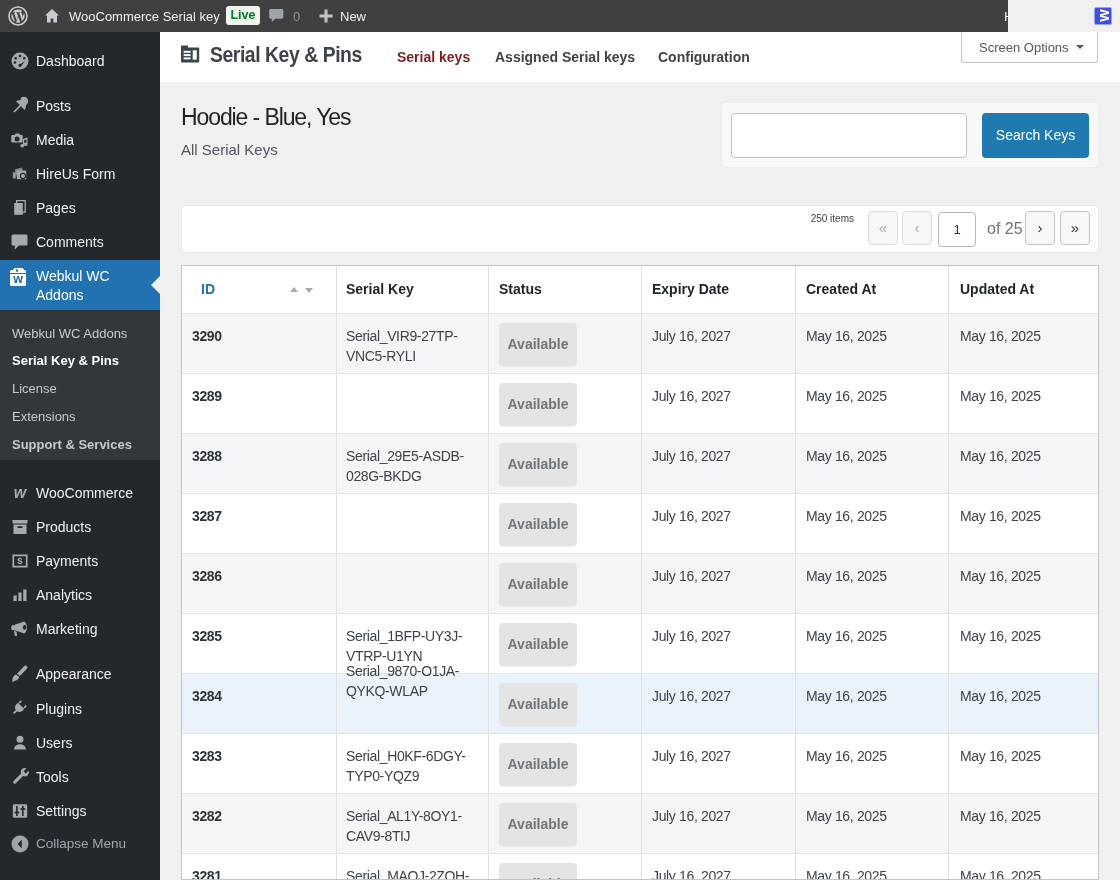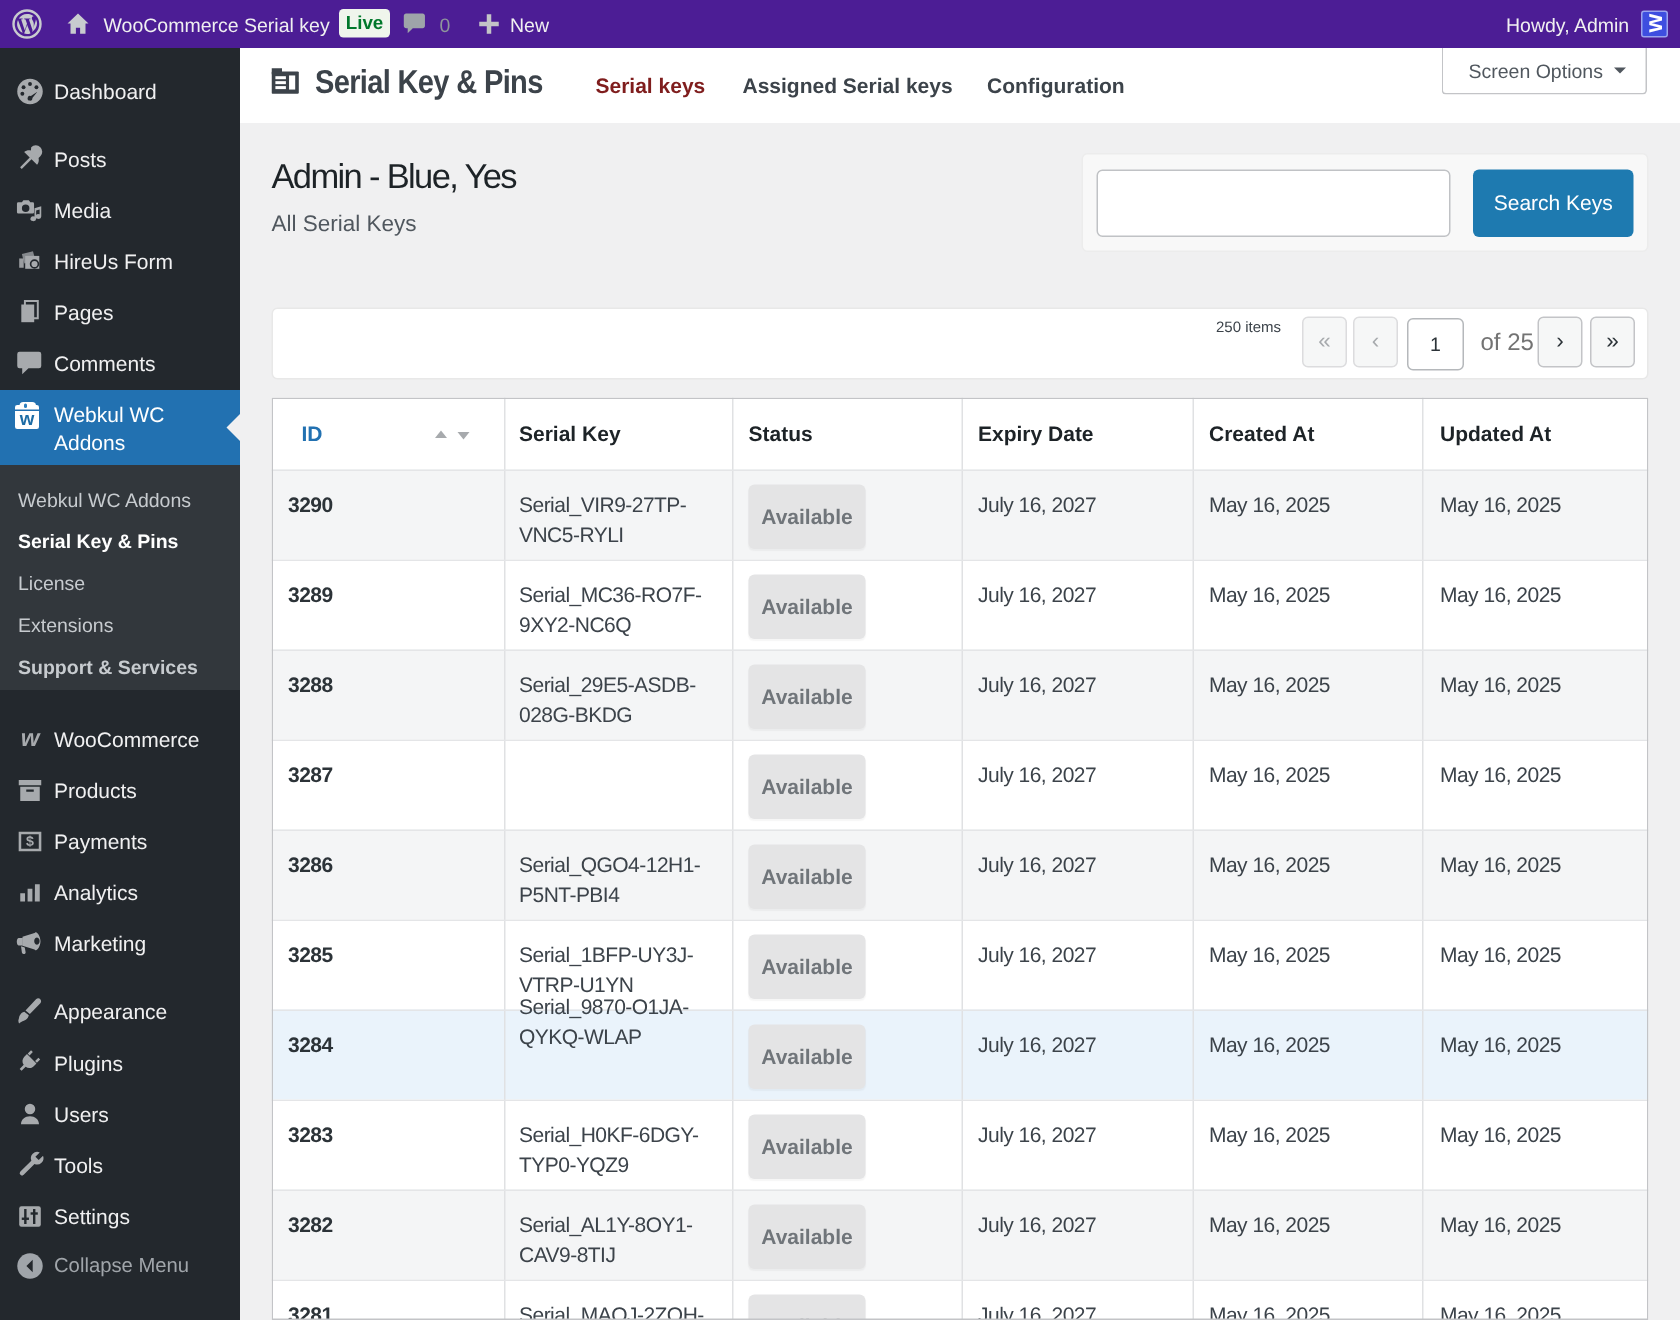"WooCommerce Serial key" #adminbar { background: #4c1d95 -> #404040; width: 1120px -> 1008px }
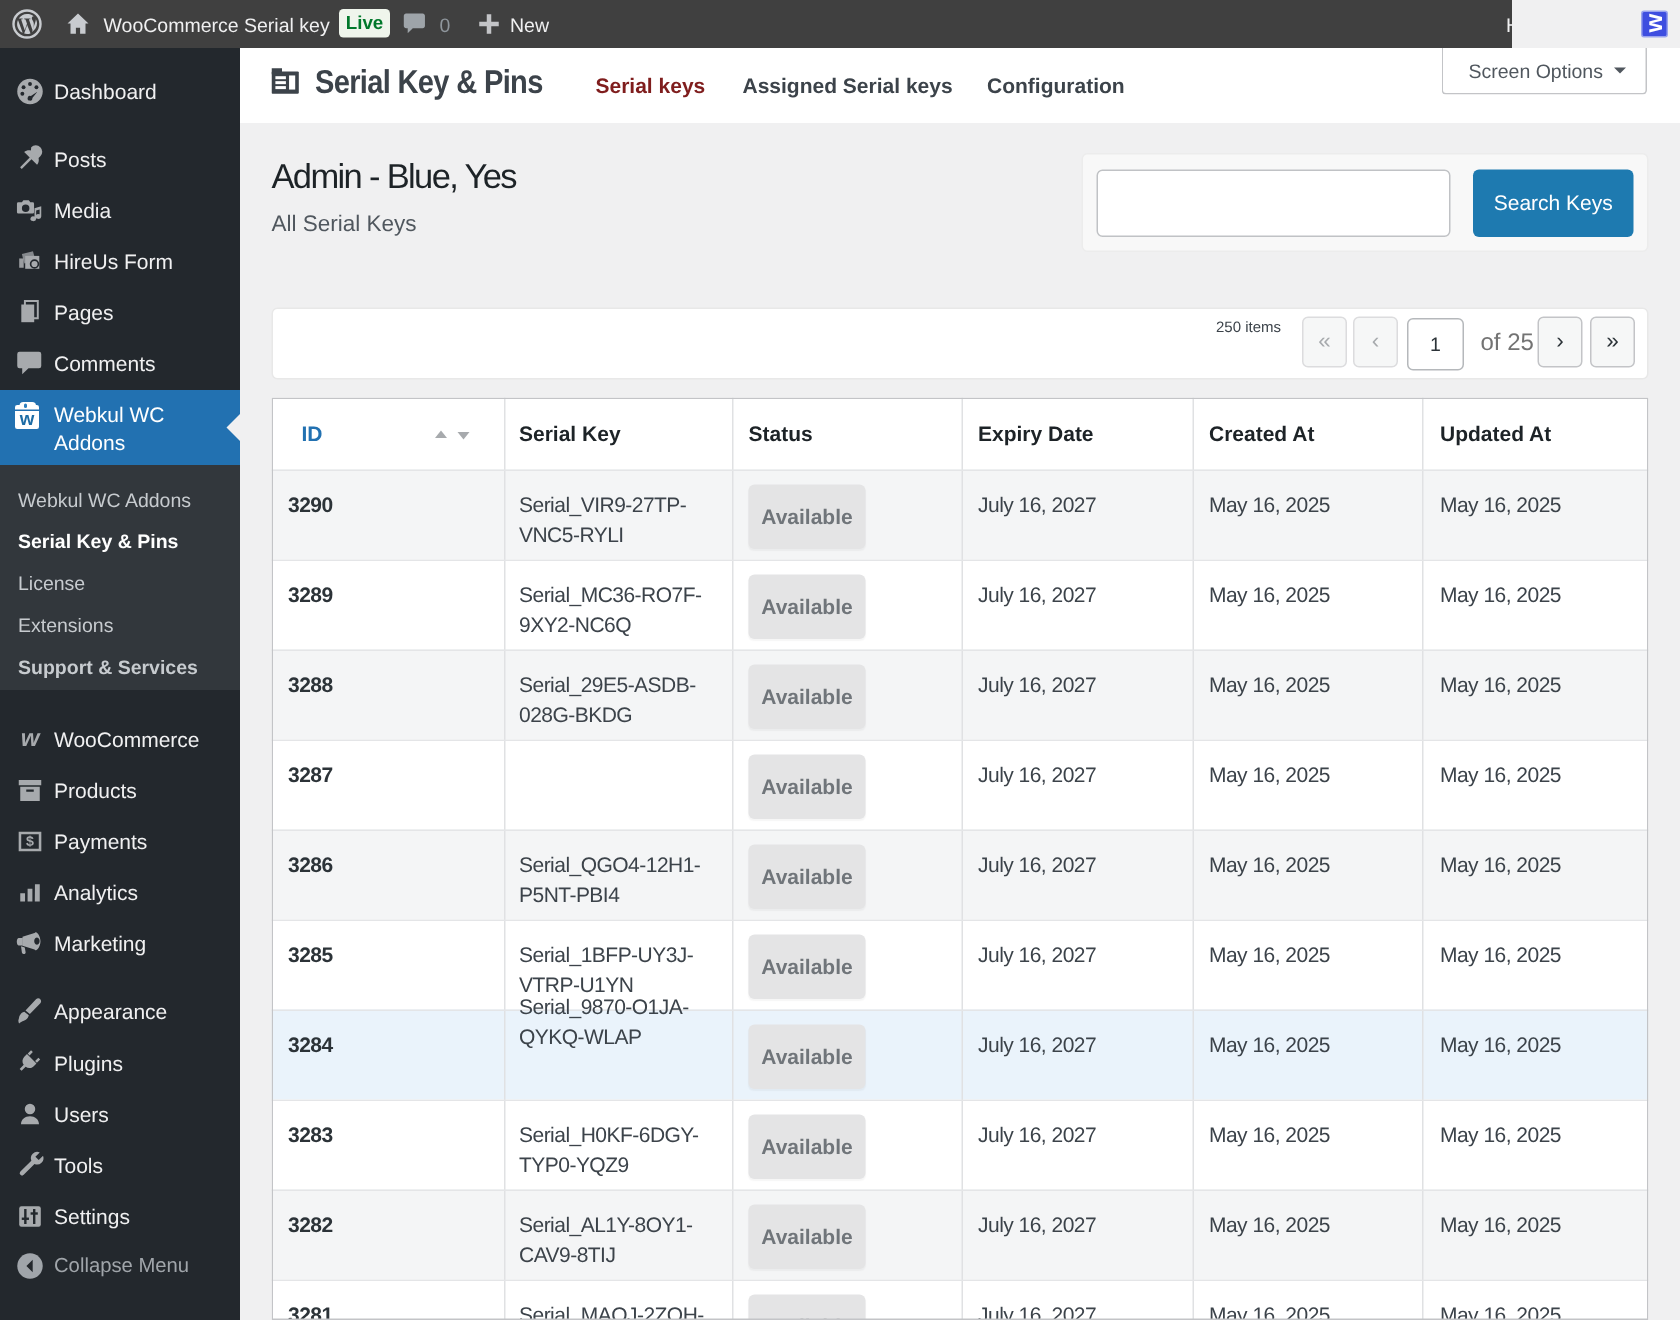"Admin - Blue, Yes" div.a { text: Admin -> Hoodie }
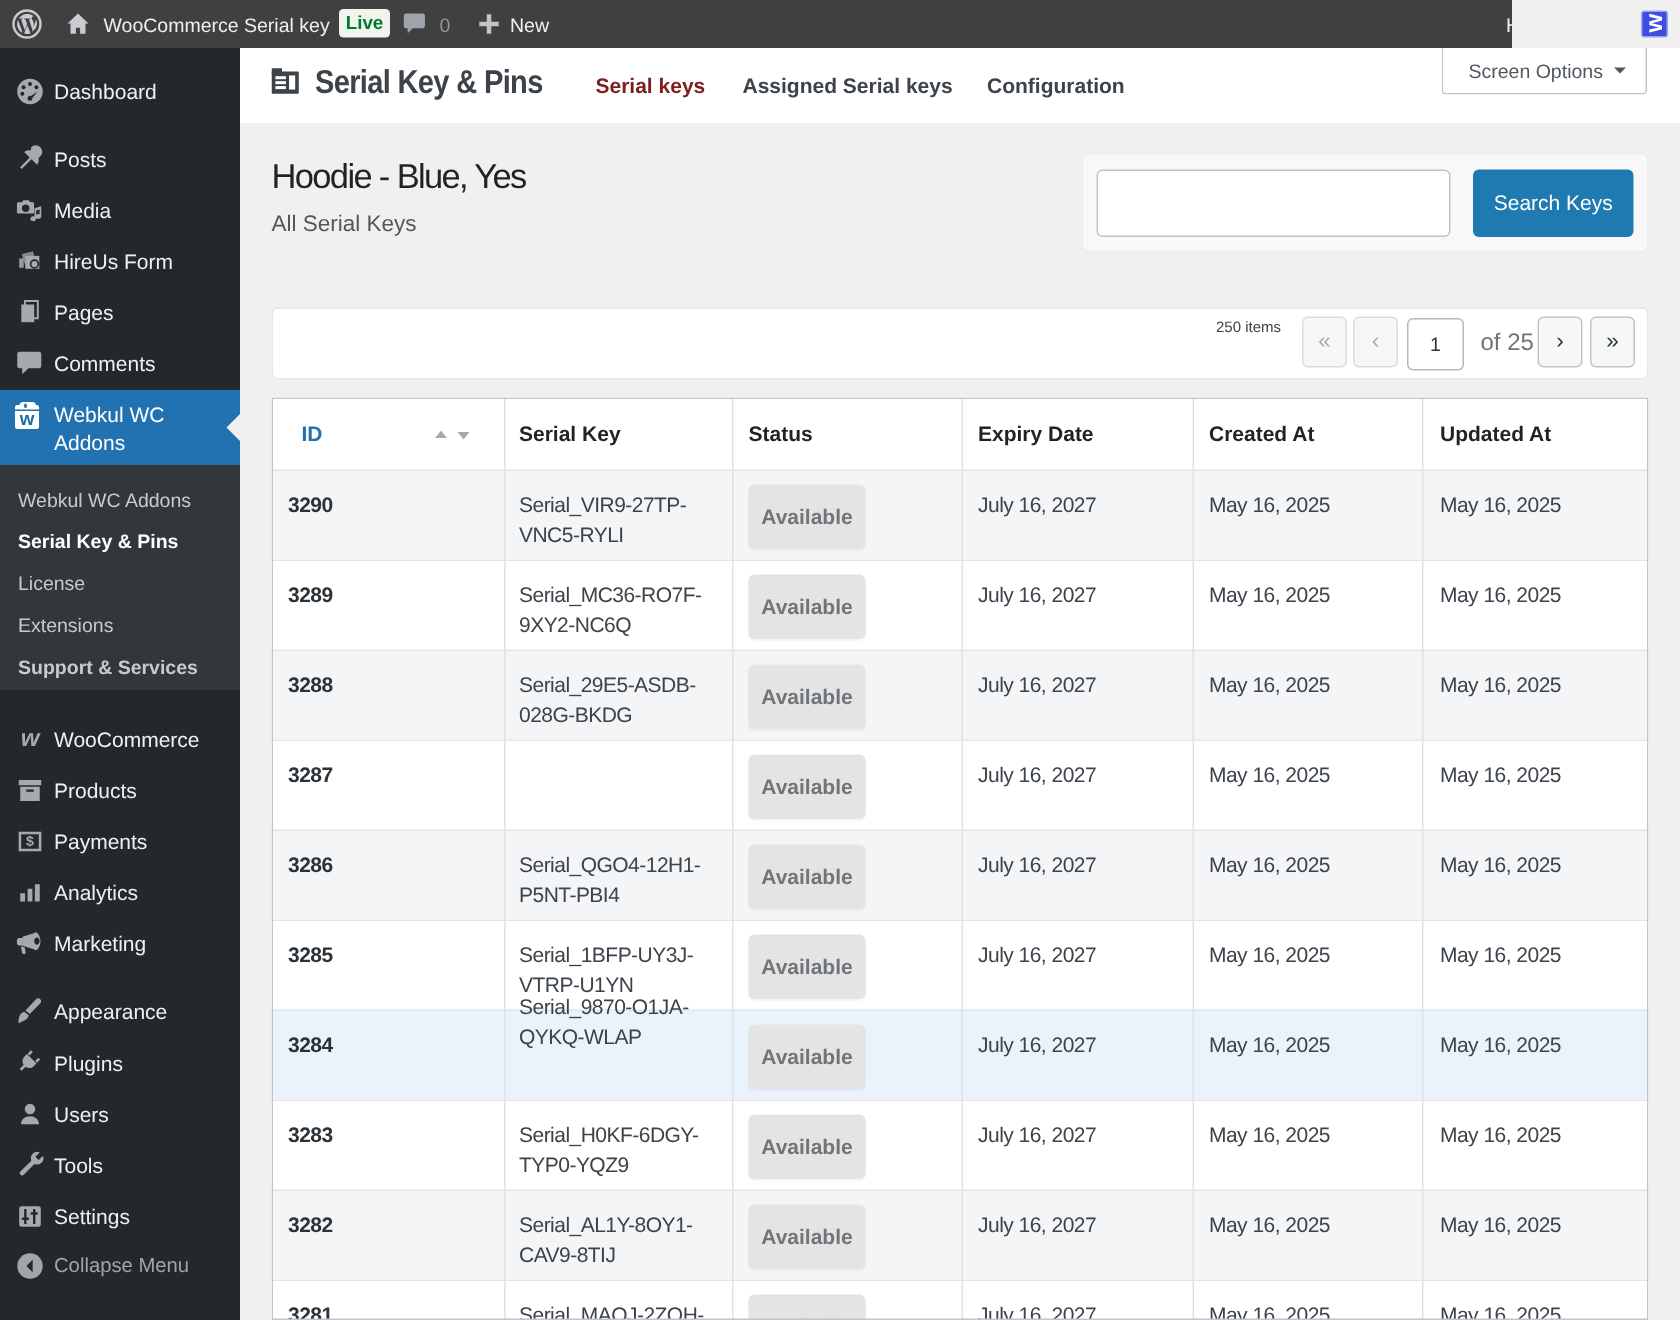"Serial_MC36-RO7F-" div.a { html: <div>Serial_MC36-RO7F-<br>9XY2-NC6Q</div> -> none }
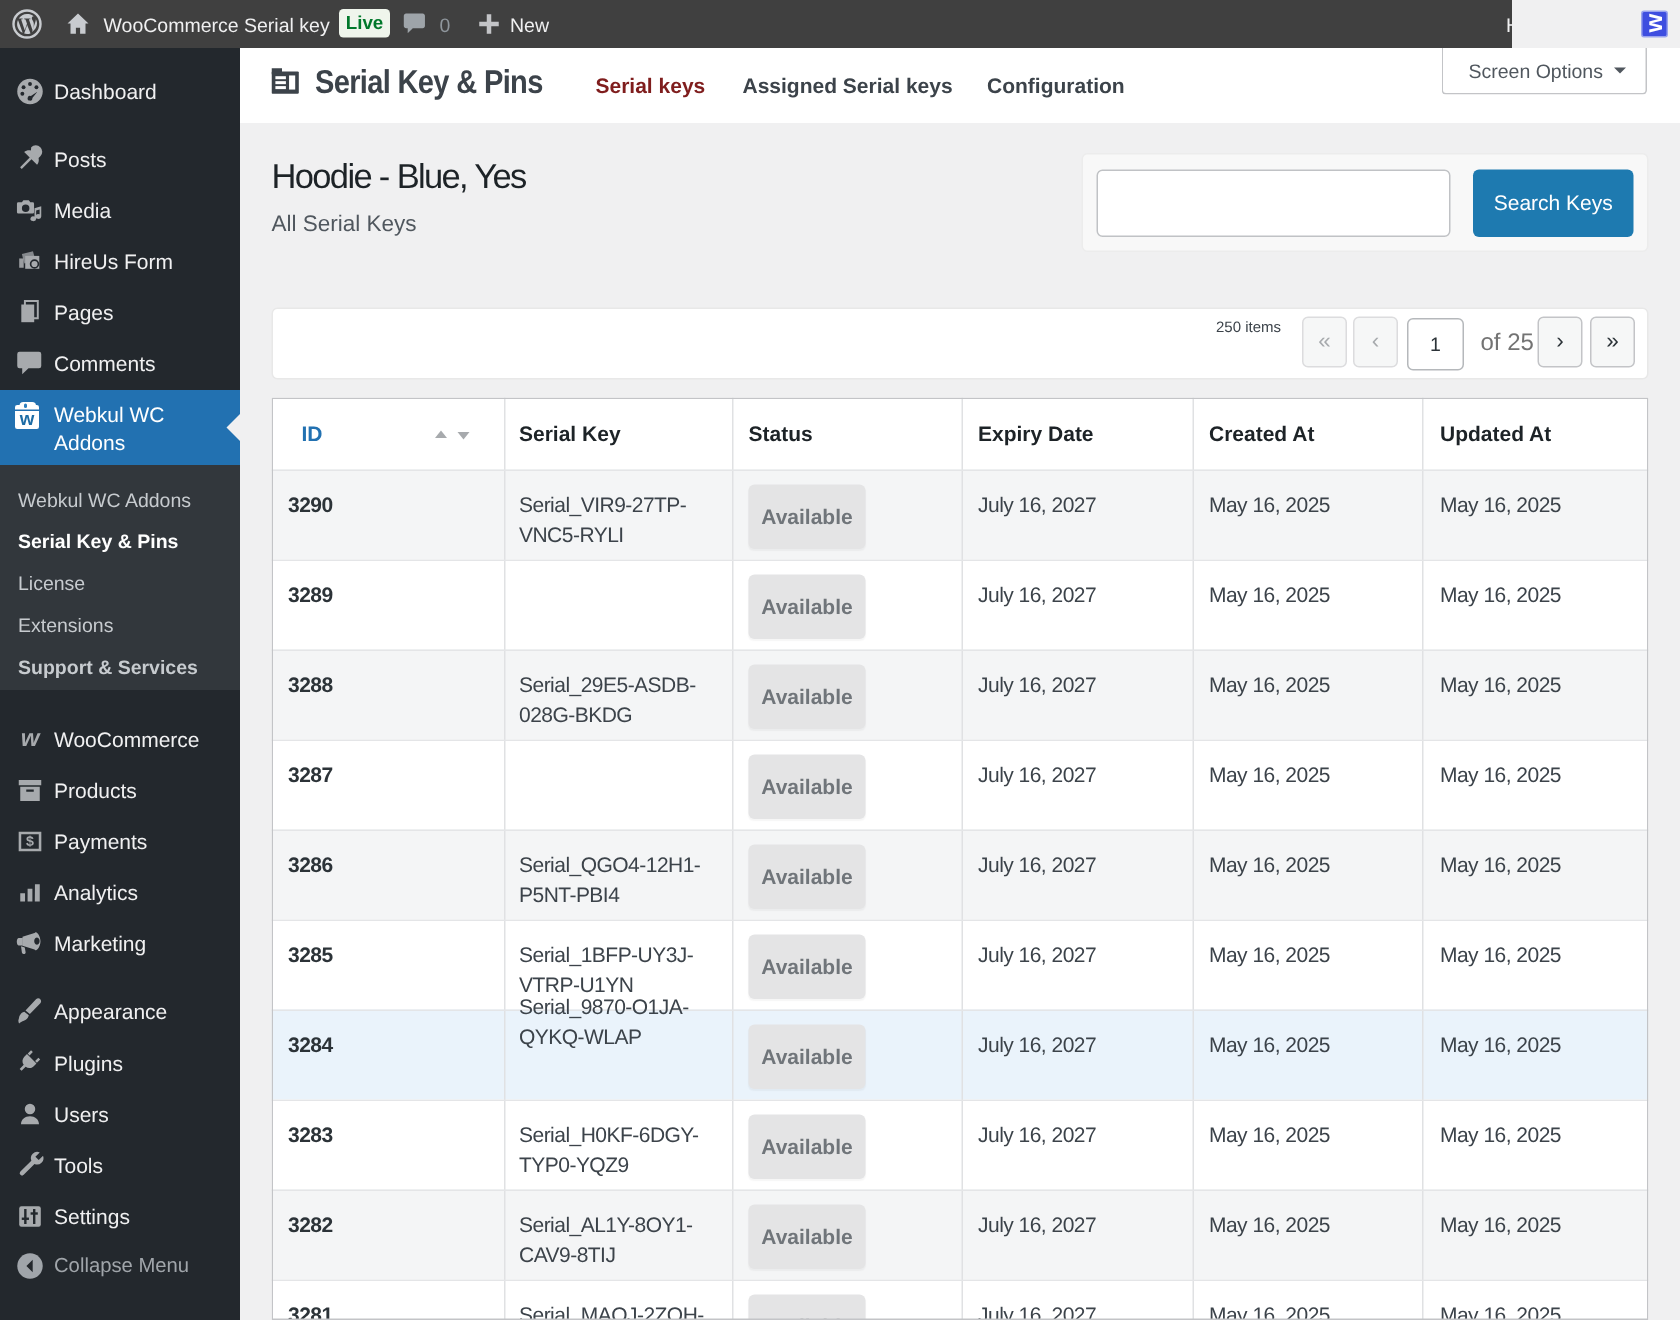"Serial_QGO4-12H1-" div.a { html: <div>Serial_QGO4-12H1-<br>P5NT-PBI4</div> -> none }
